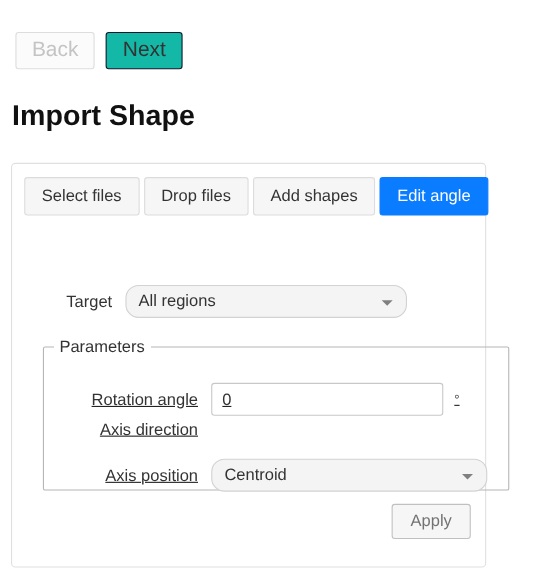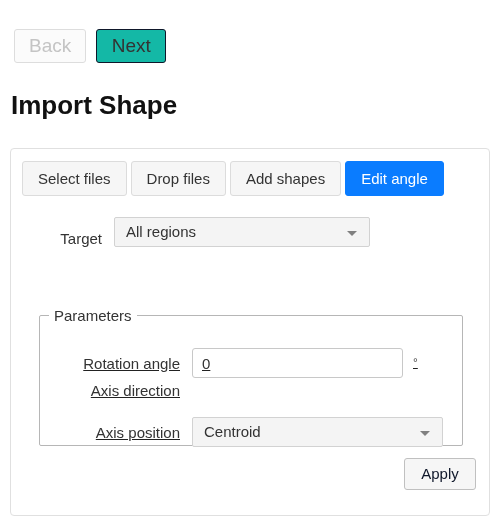"Select files" .panel { width: 480px -> 432px }
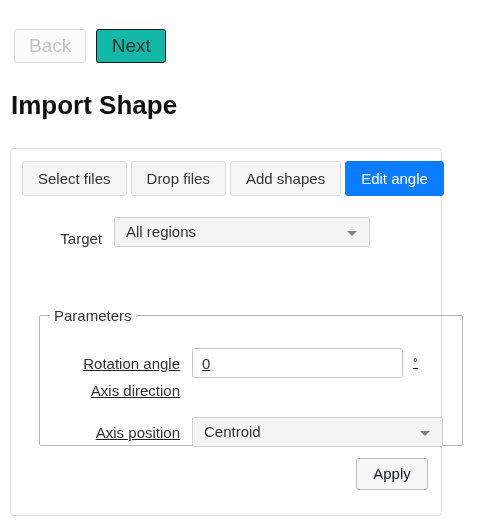"Target" .form-row { align-items: flex-end -> center; margin-top: none -> 42px }
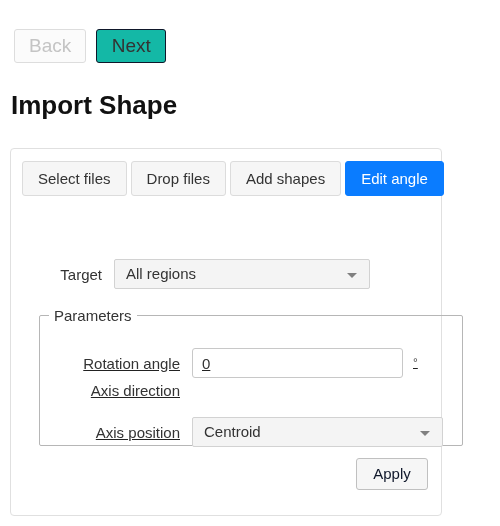"All regions" .select { border-radius: 2px -> 12px }
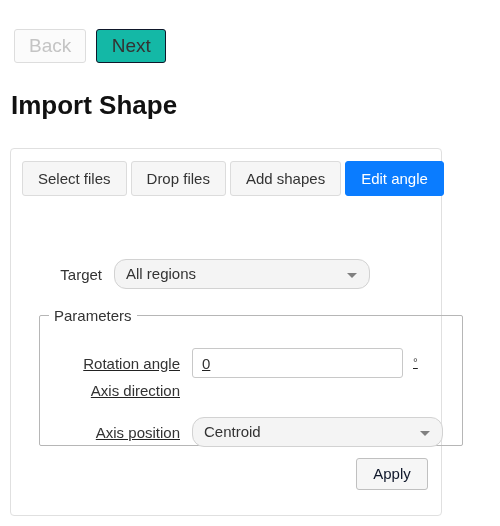"Apply" .apply-btn { color: #0f172a -> #737373 }
